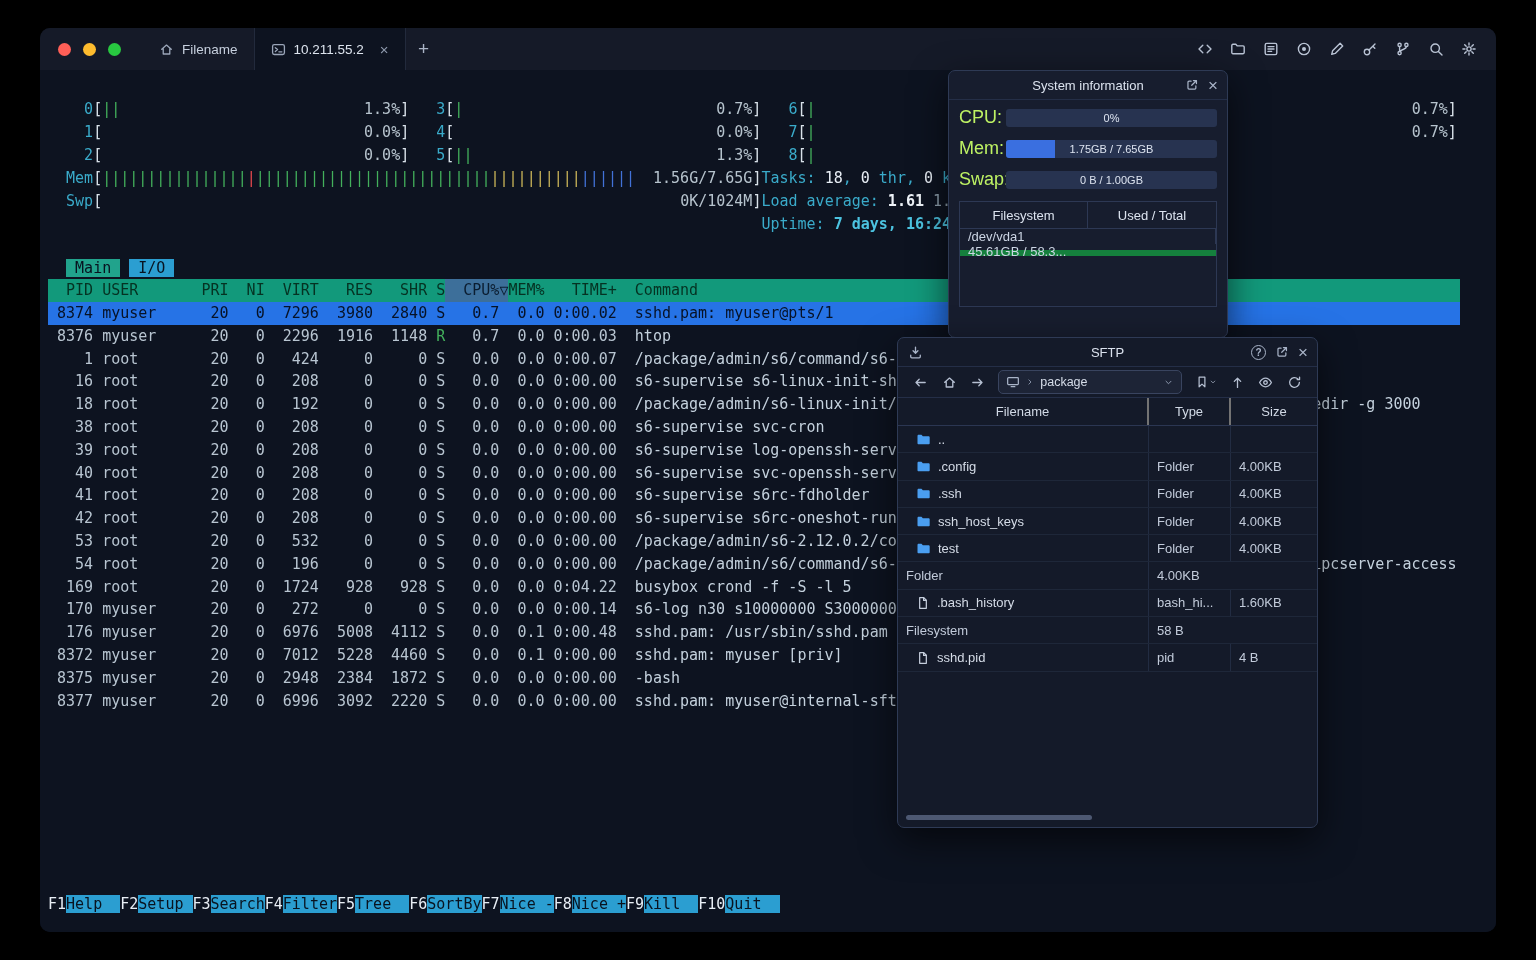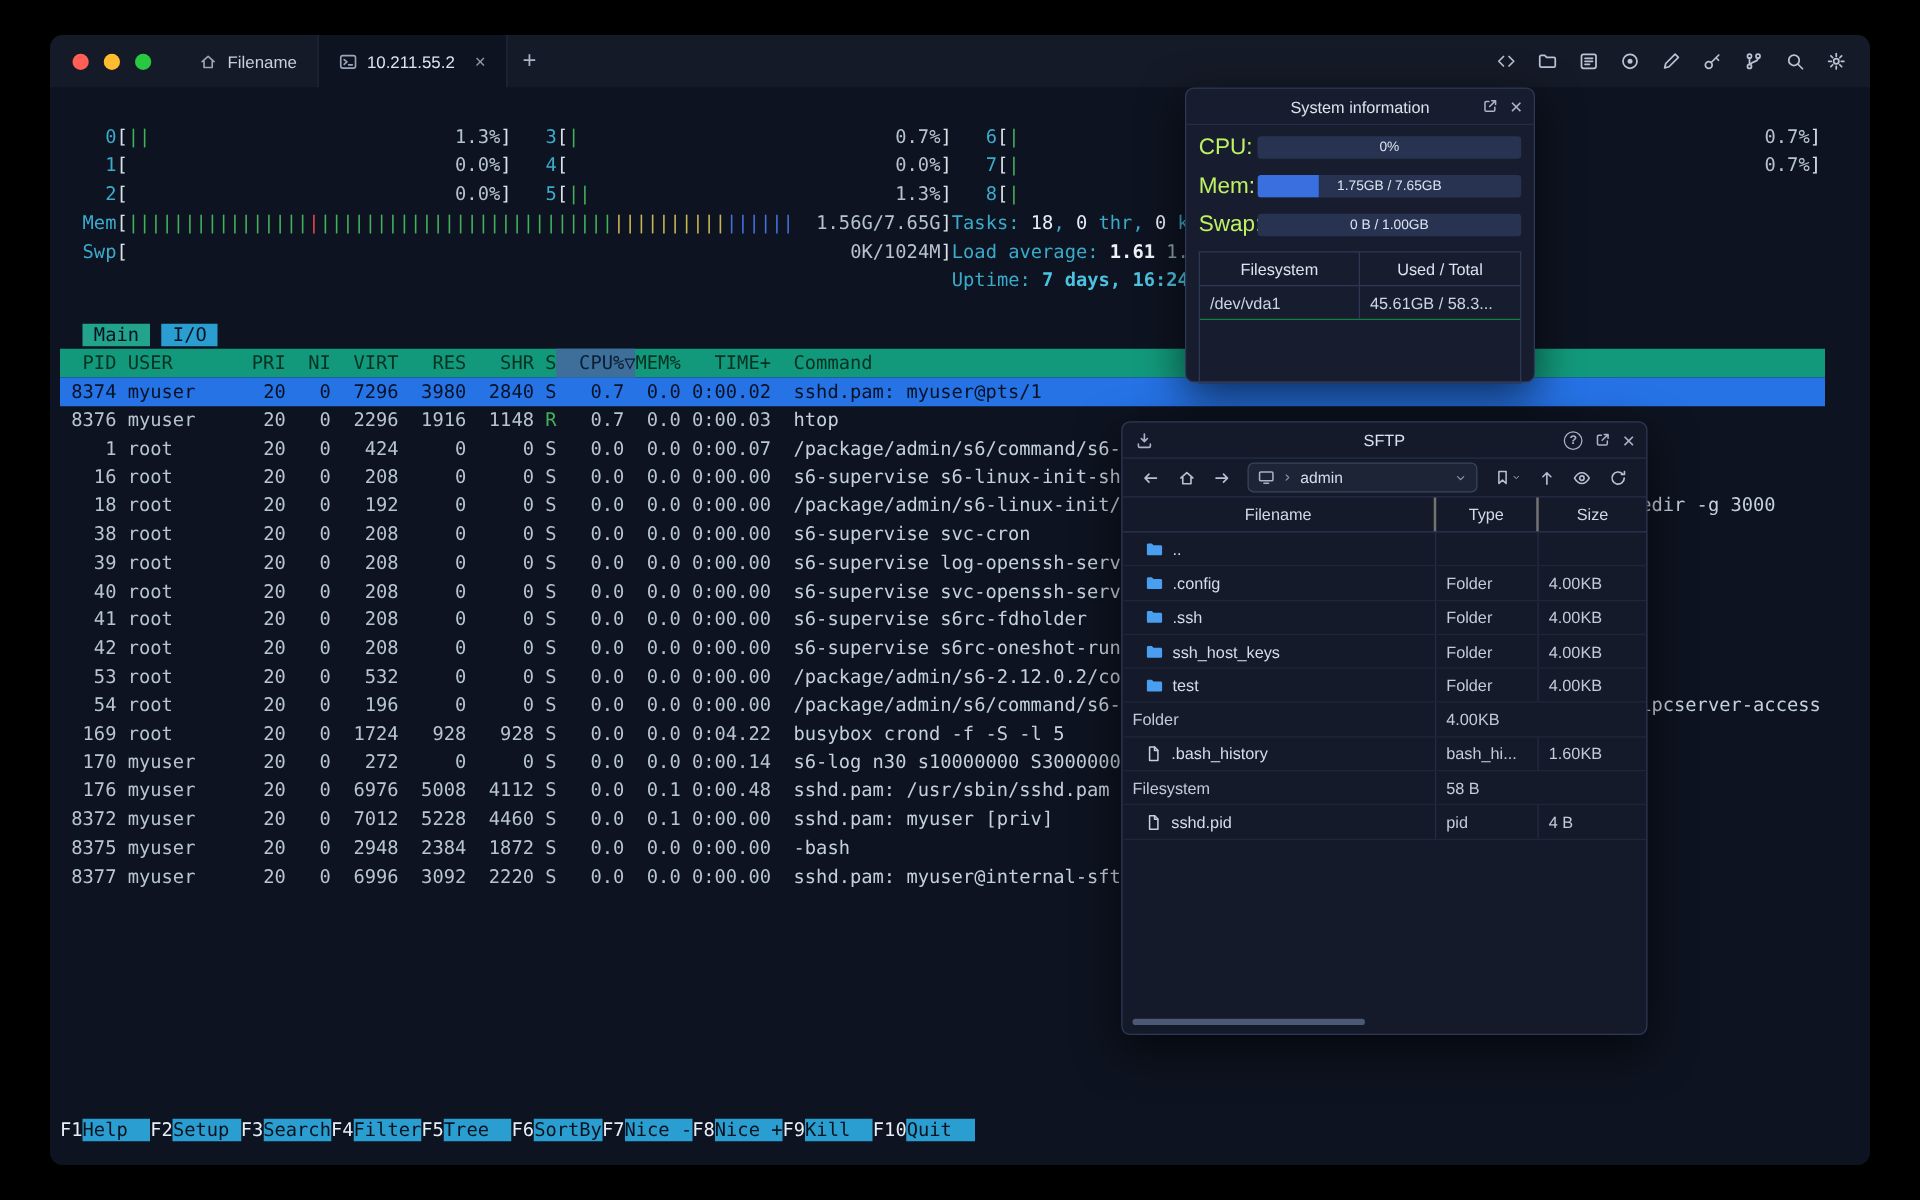"System information" #sysinfo-panel { height: 236px -> 268px }
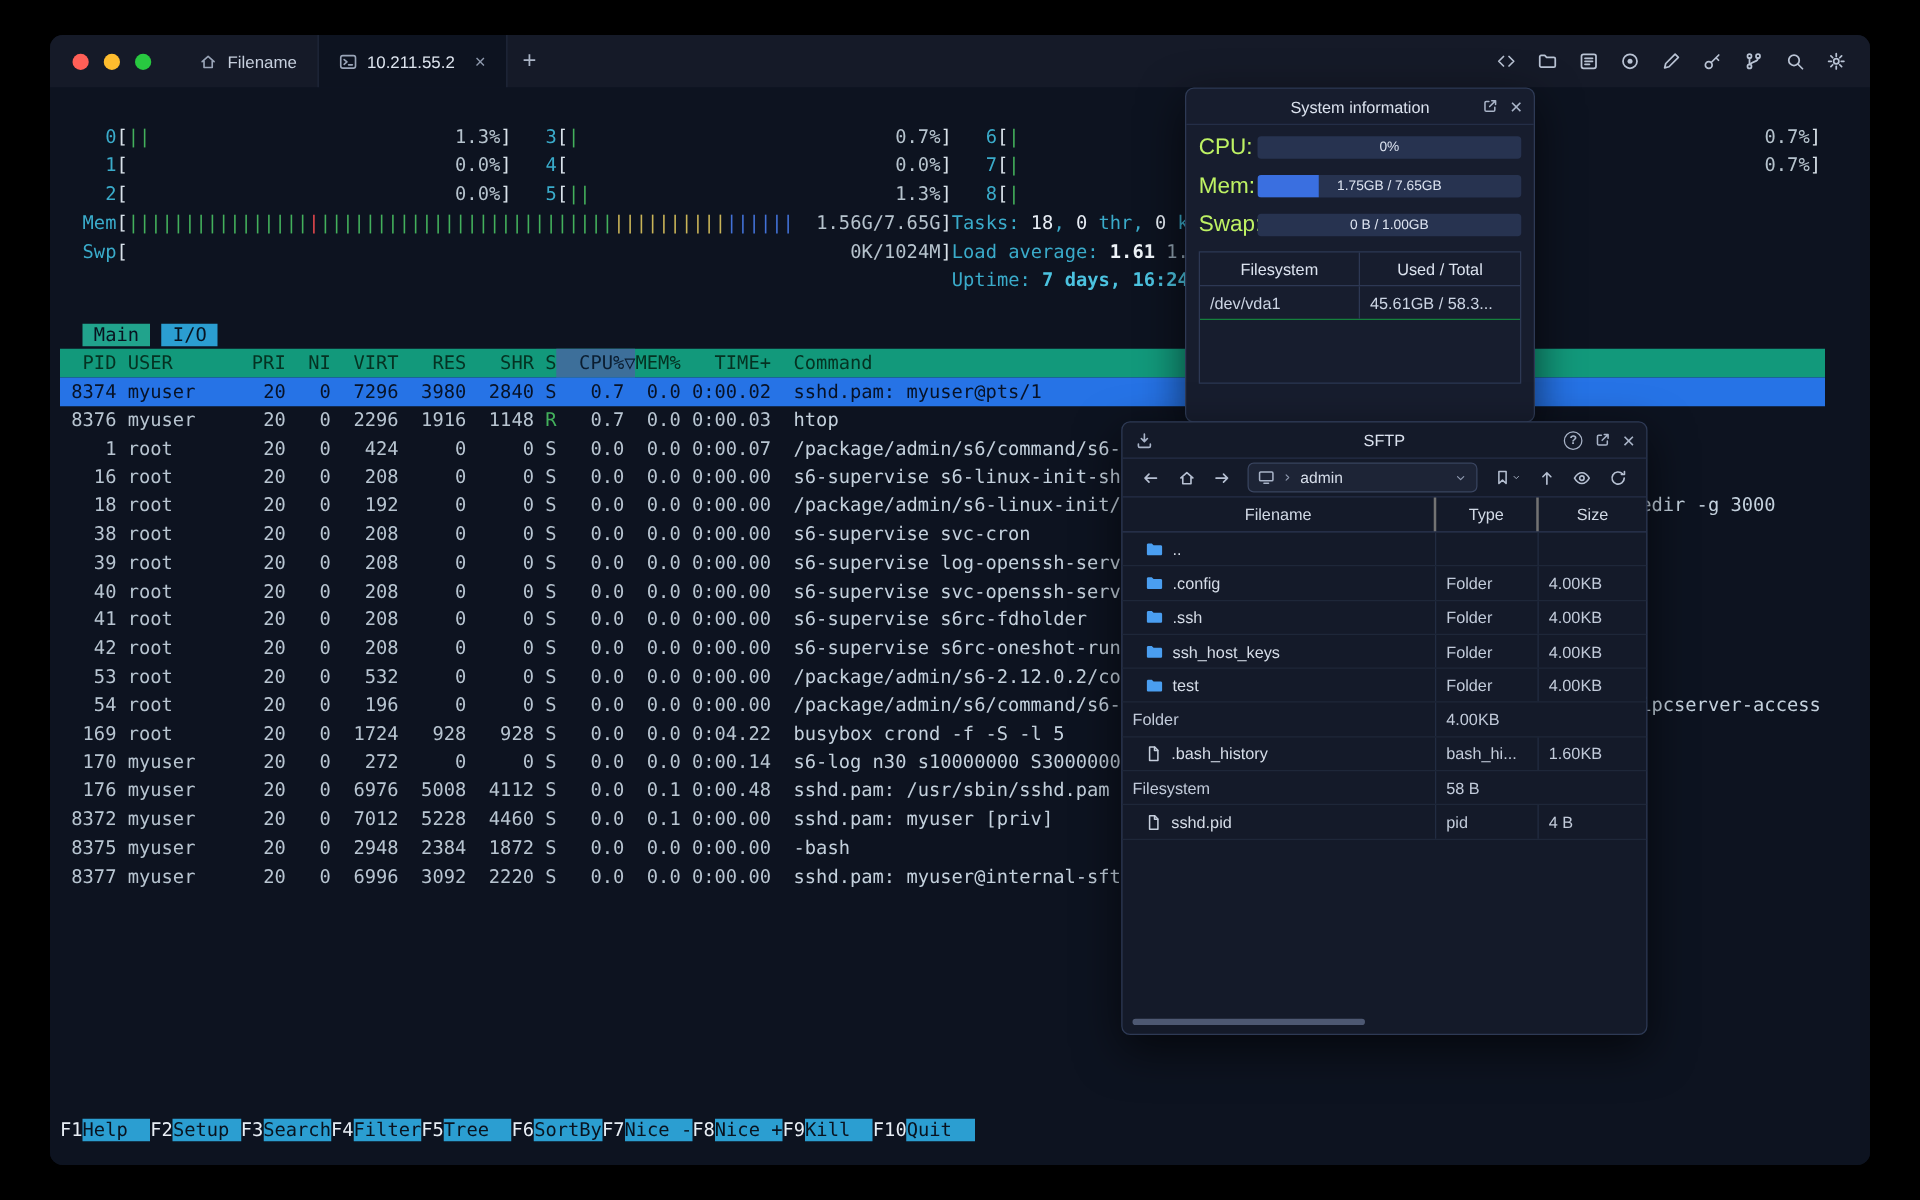"/dev/vda1" .fs-row { border-bottom: 1px solid #15803d -> 6px solid #15803d; grid-template-columns: 1fr 1fr -> 1fr }
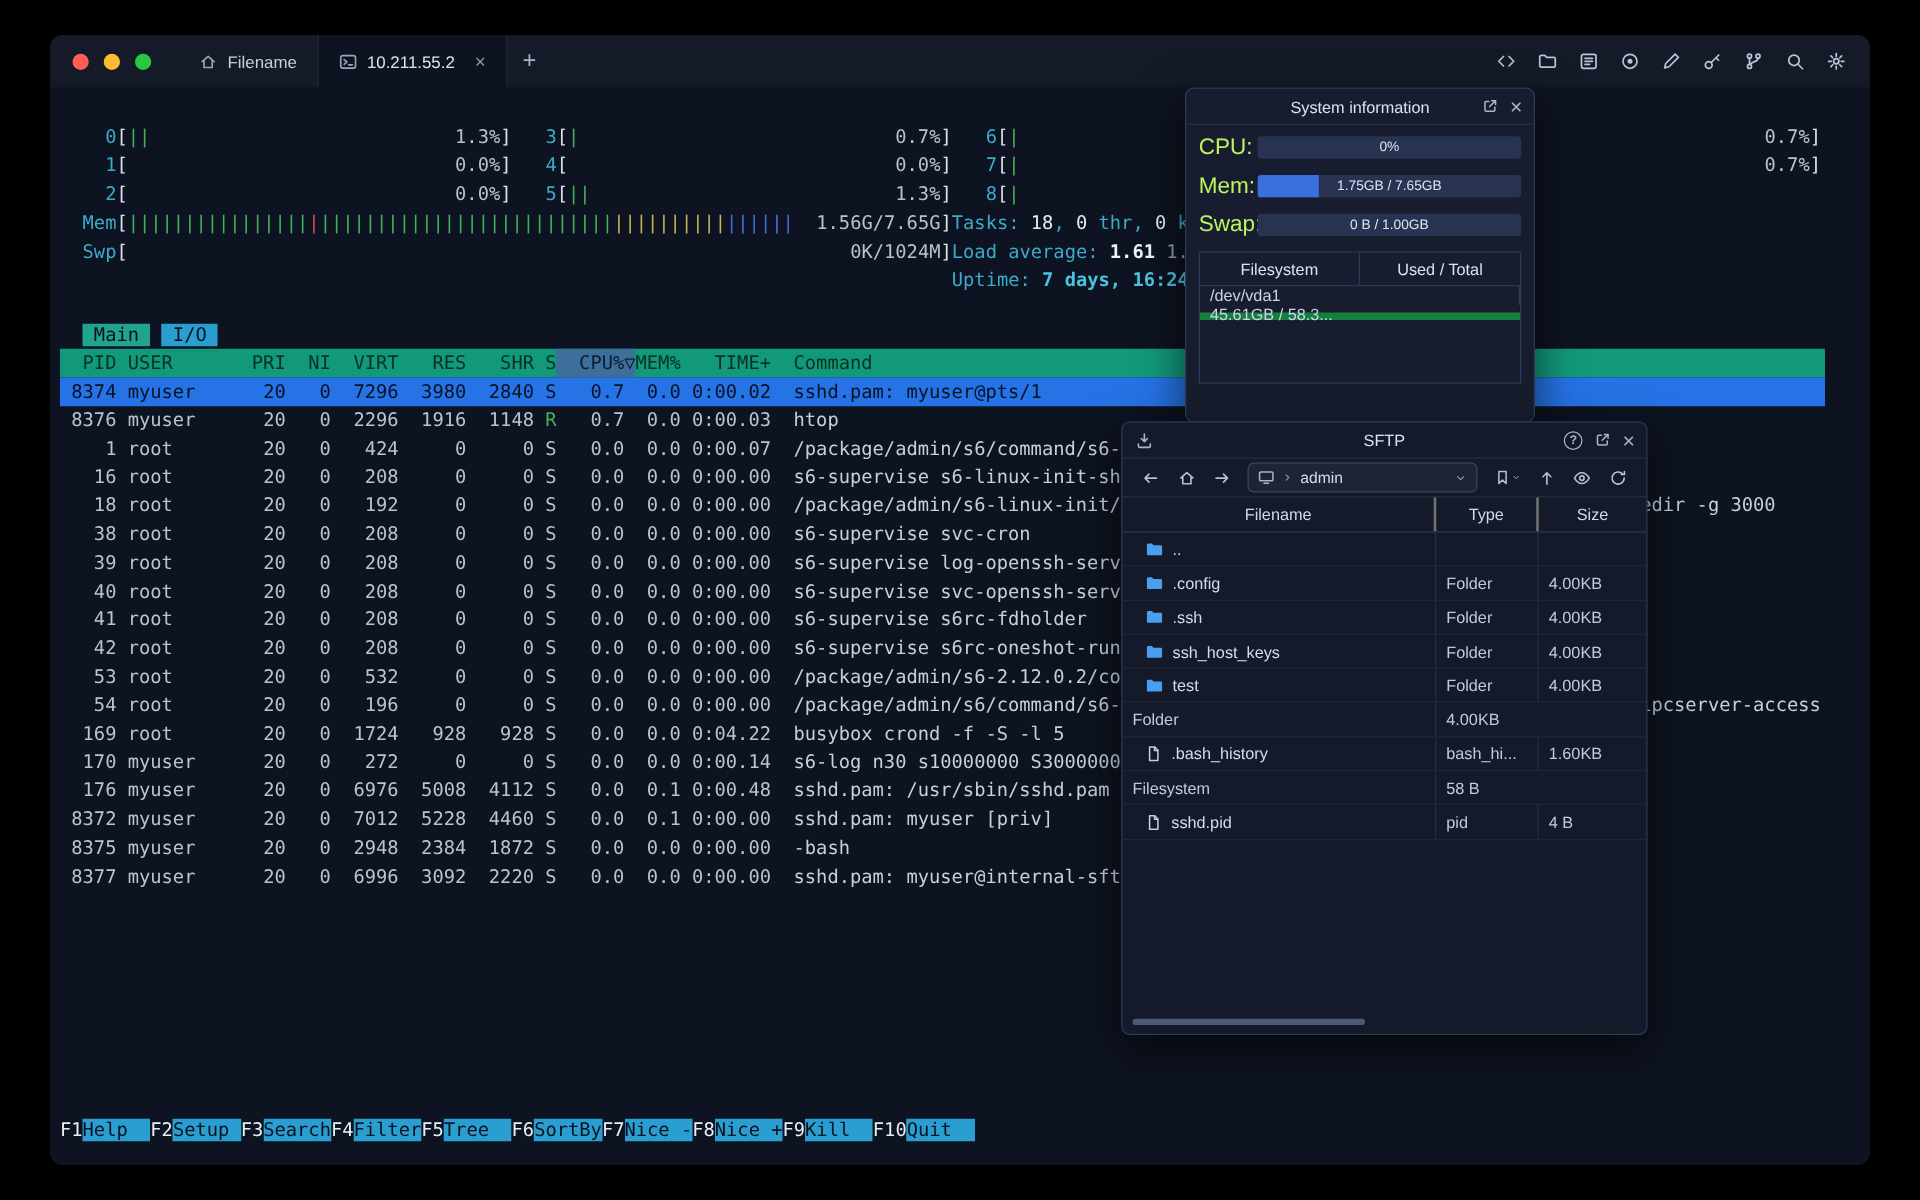"admin" span { text: admin -> package }
